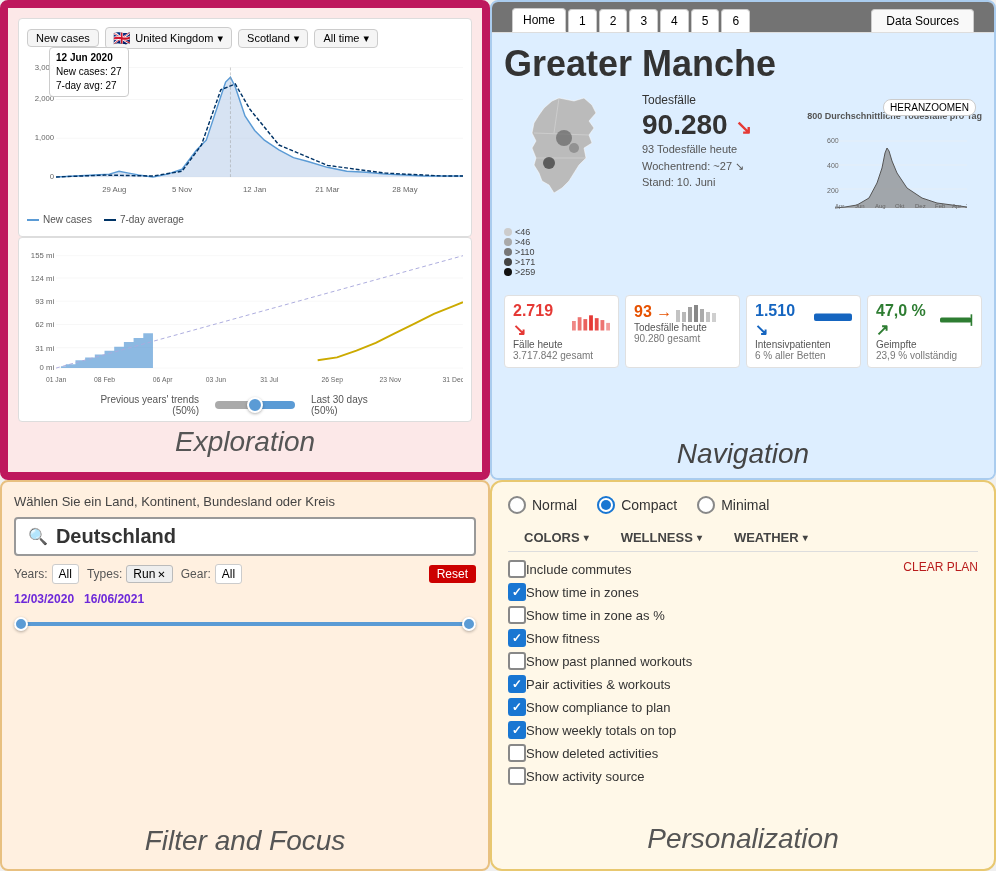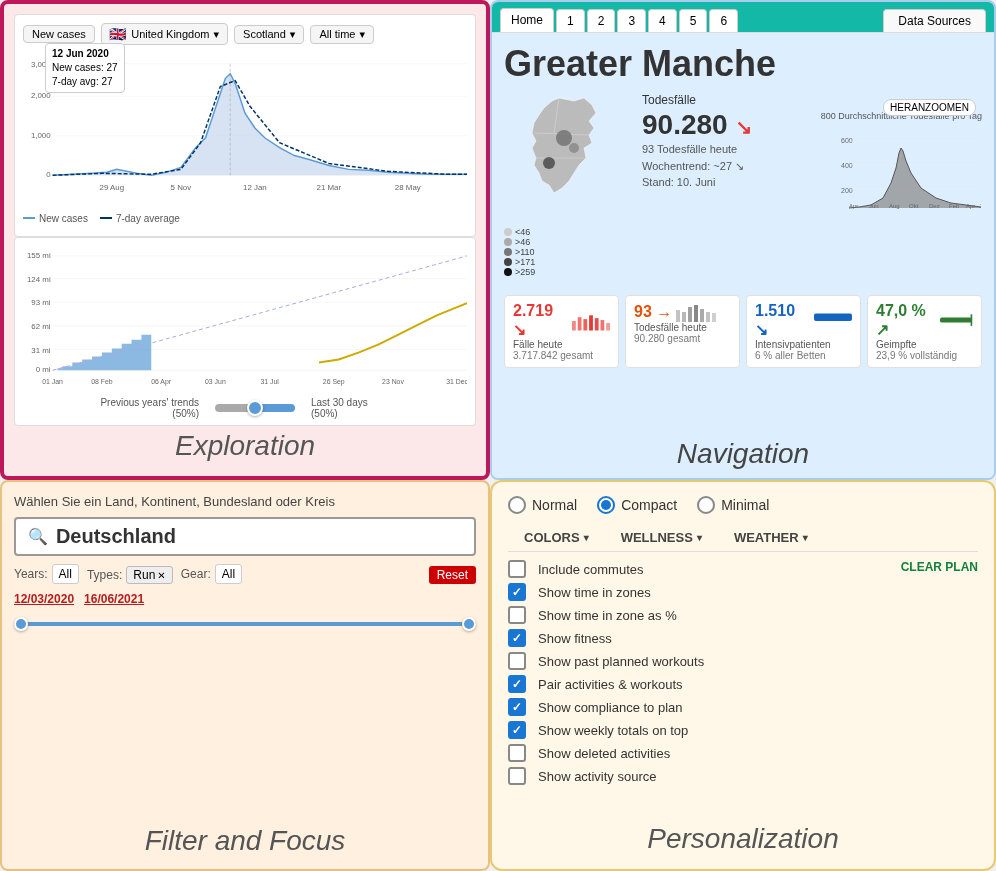"Home" .nav-tabs { background: #14b8a6 -> #737373; padding: 6px 8px 0 -> 6px 20px 0 }
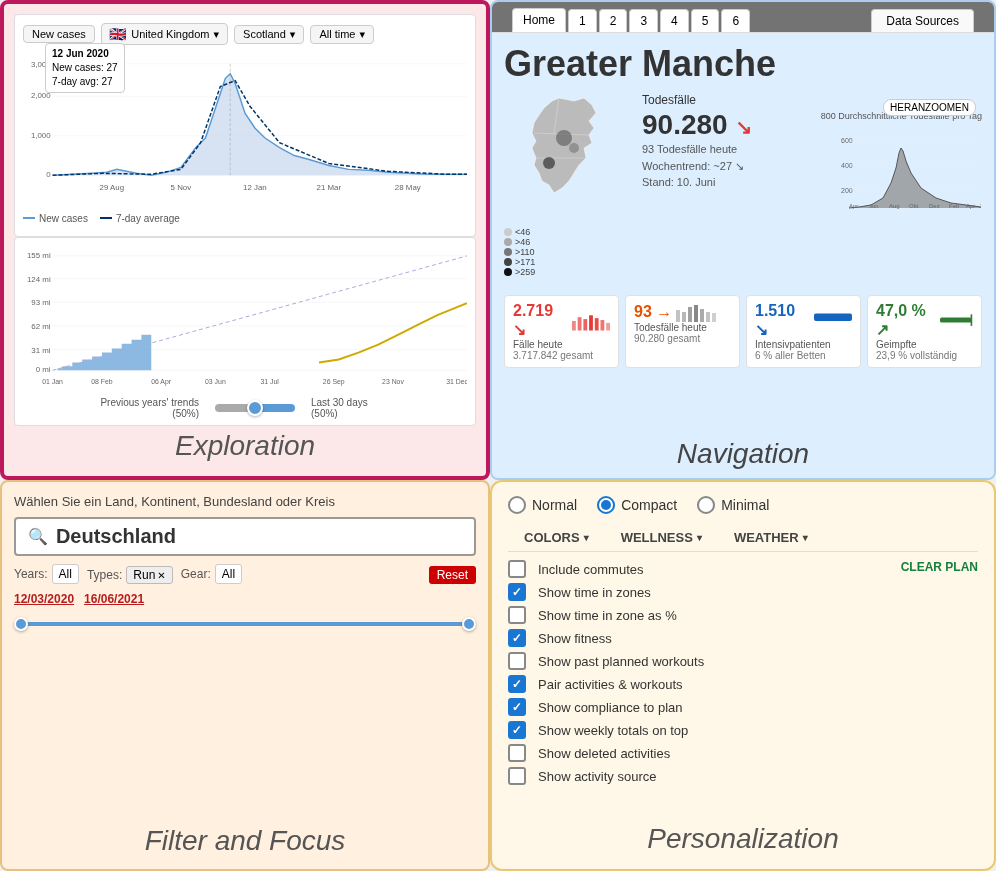"New cases" .exploration-panel { border: 4px solid #be185d -> 8px solid #be185d }
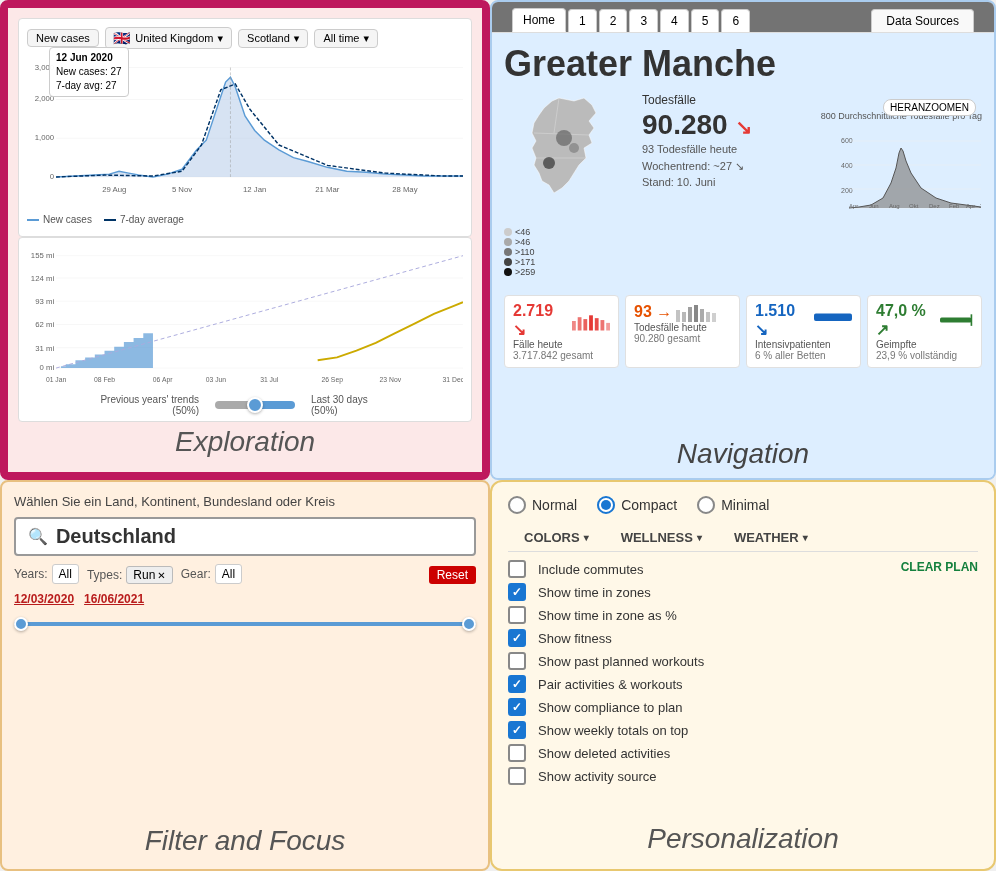"800 Durchschnittliche Todesfälle pro Tag" div { font-weight: none -> bold }
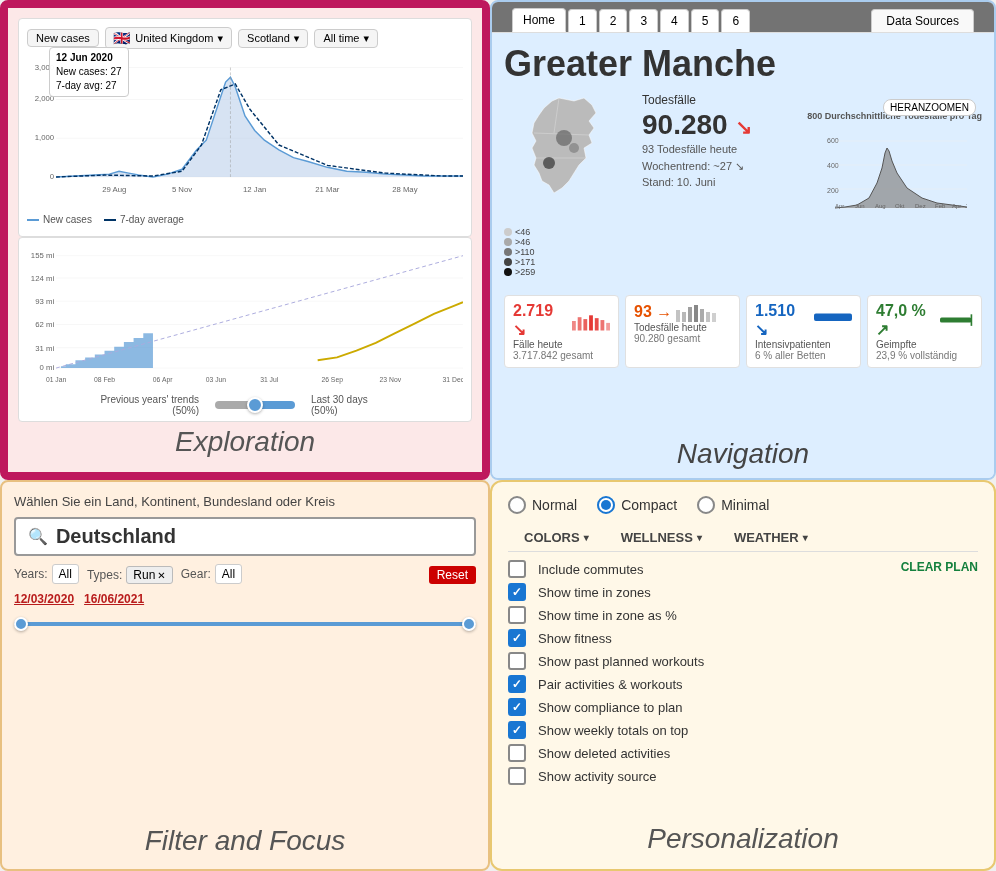"Years:" .filter-controls { align-items: flex-end -> center }
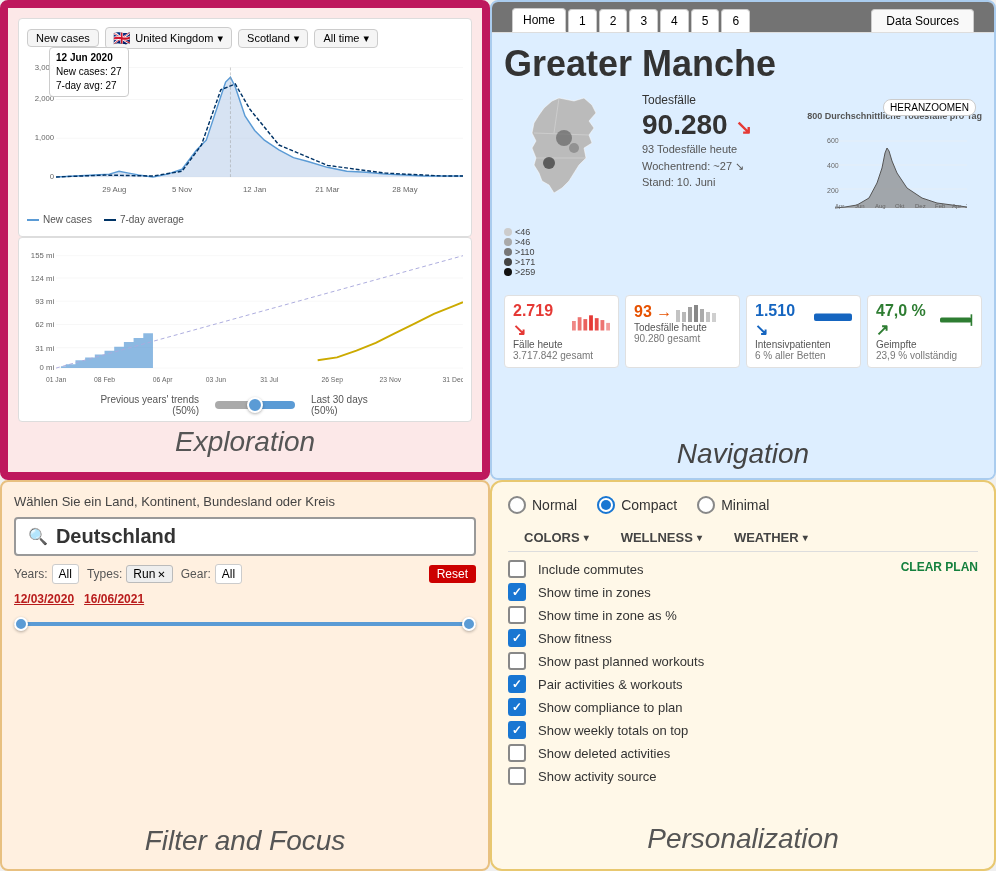"Include commutes" .checkbox-row { gap: 12px -> 0 }
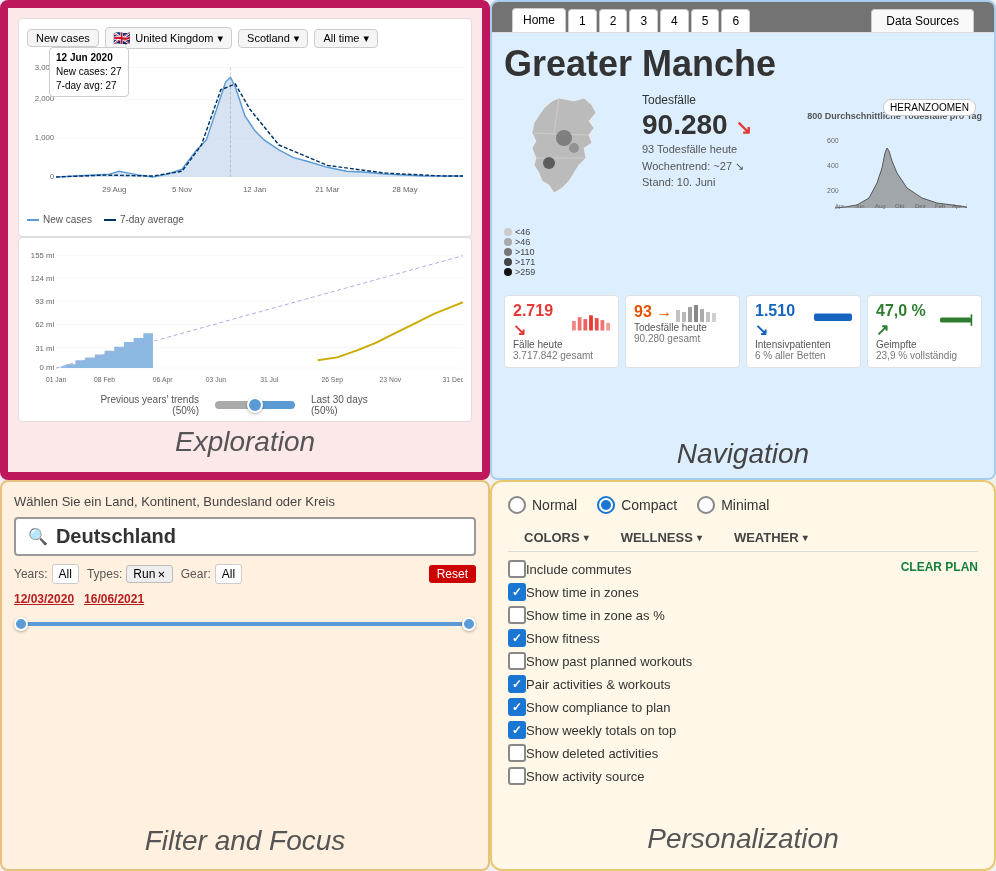"CLEAR PLAN" .clear-plan-btn { color: #15803d -> #b91c1c; font-weight: bold -> normal }
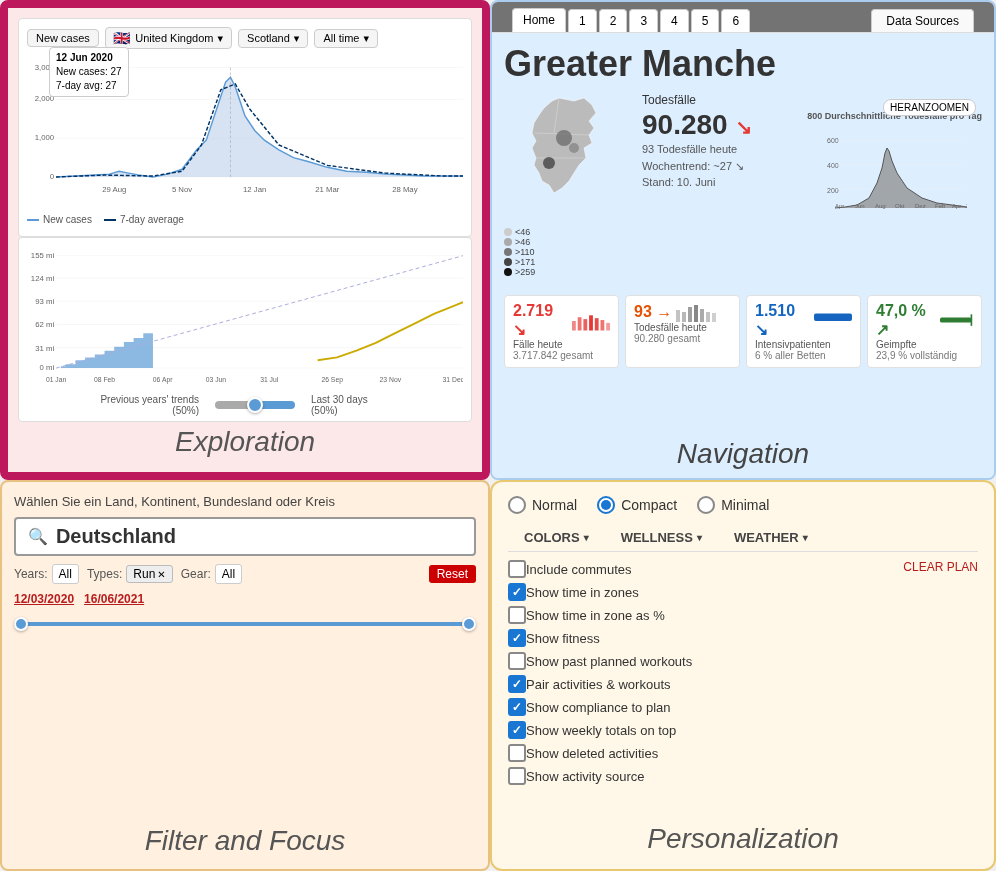"12/03/2020" .filter-date { color: #b91c1c -> #6d28d9; text-decoration: underline -> none }
